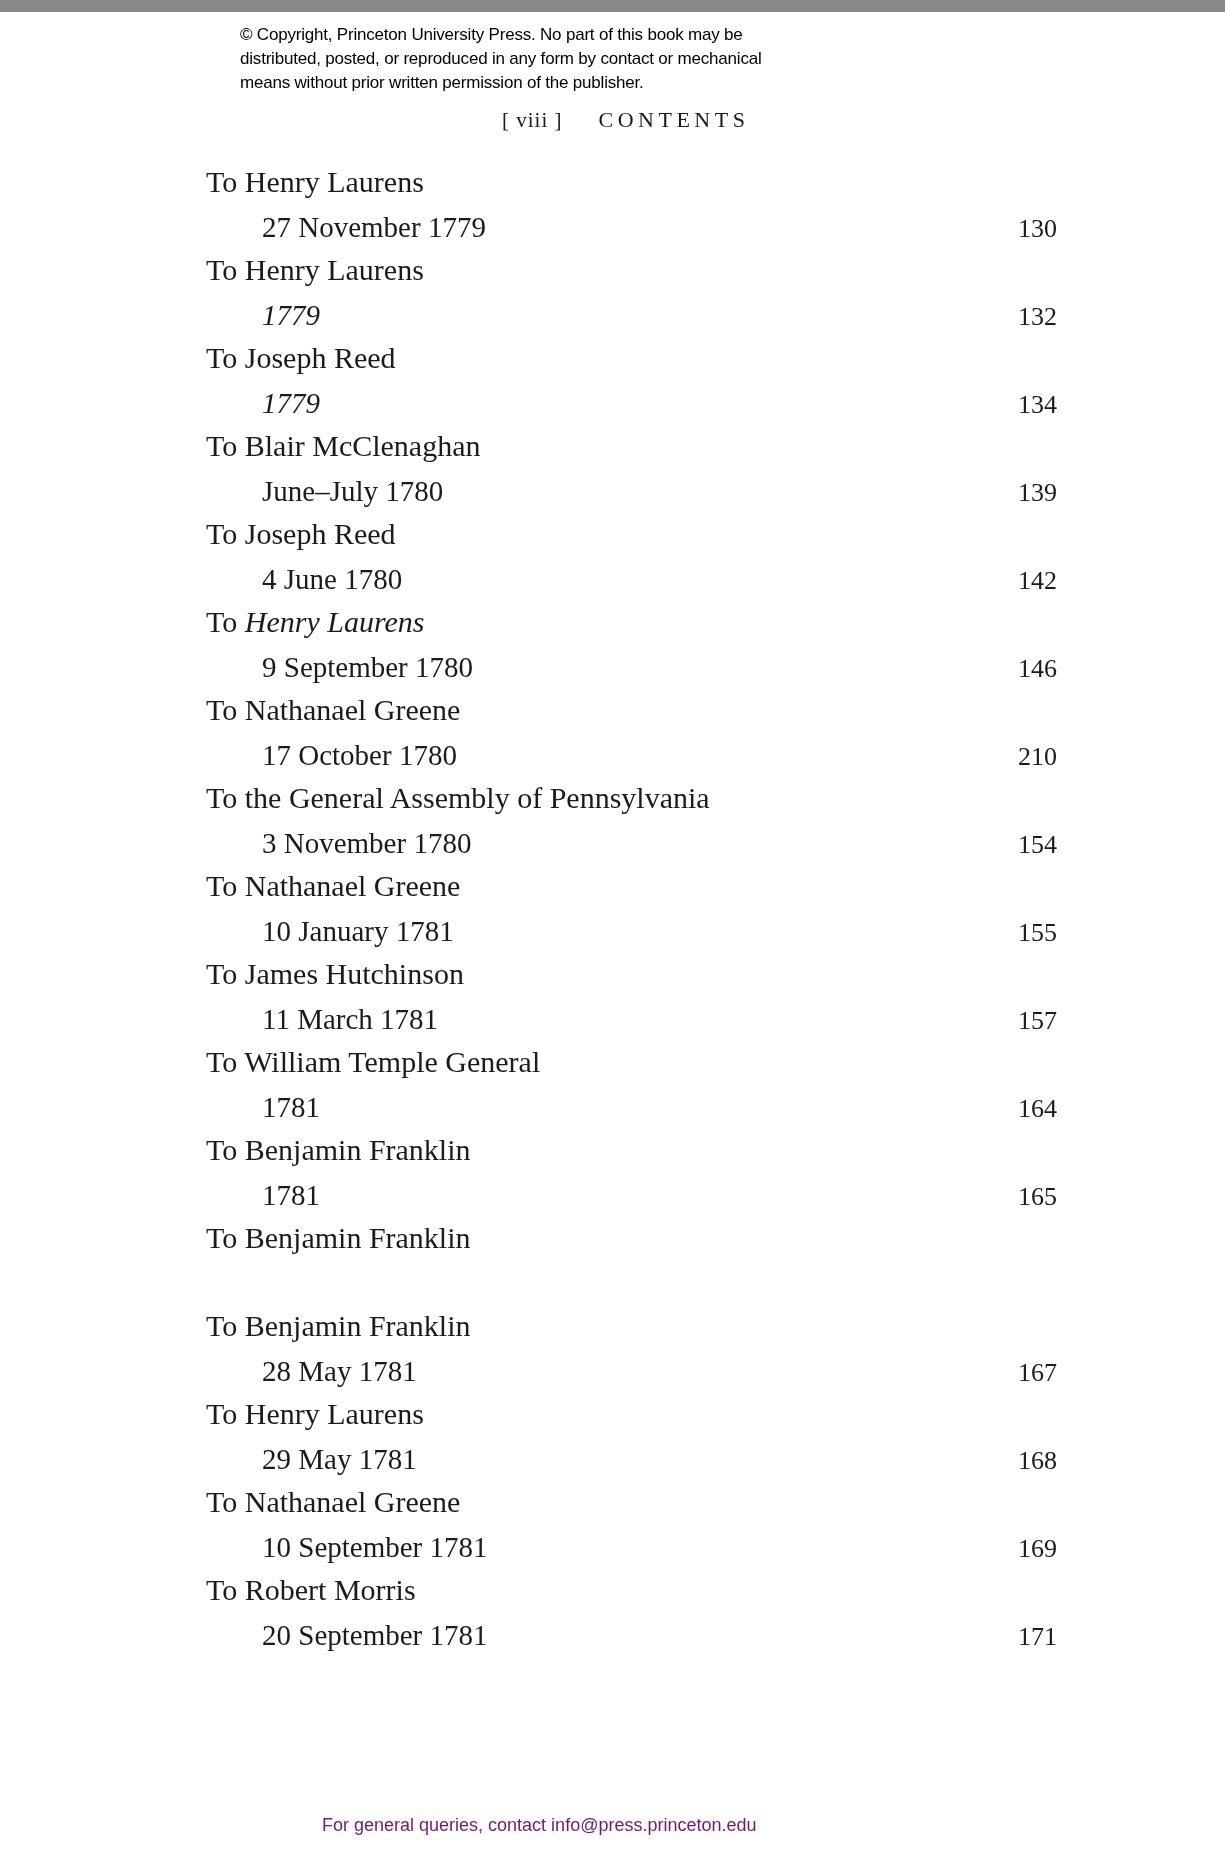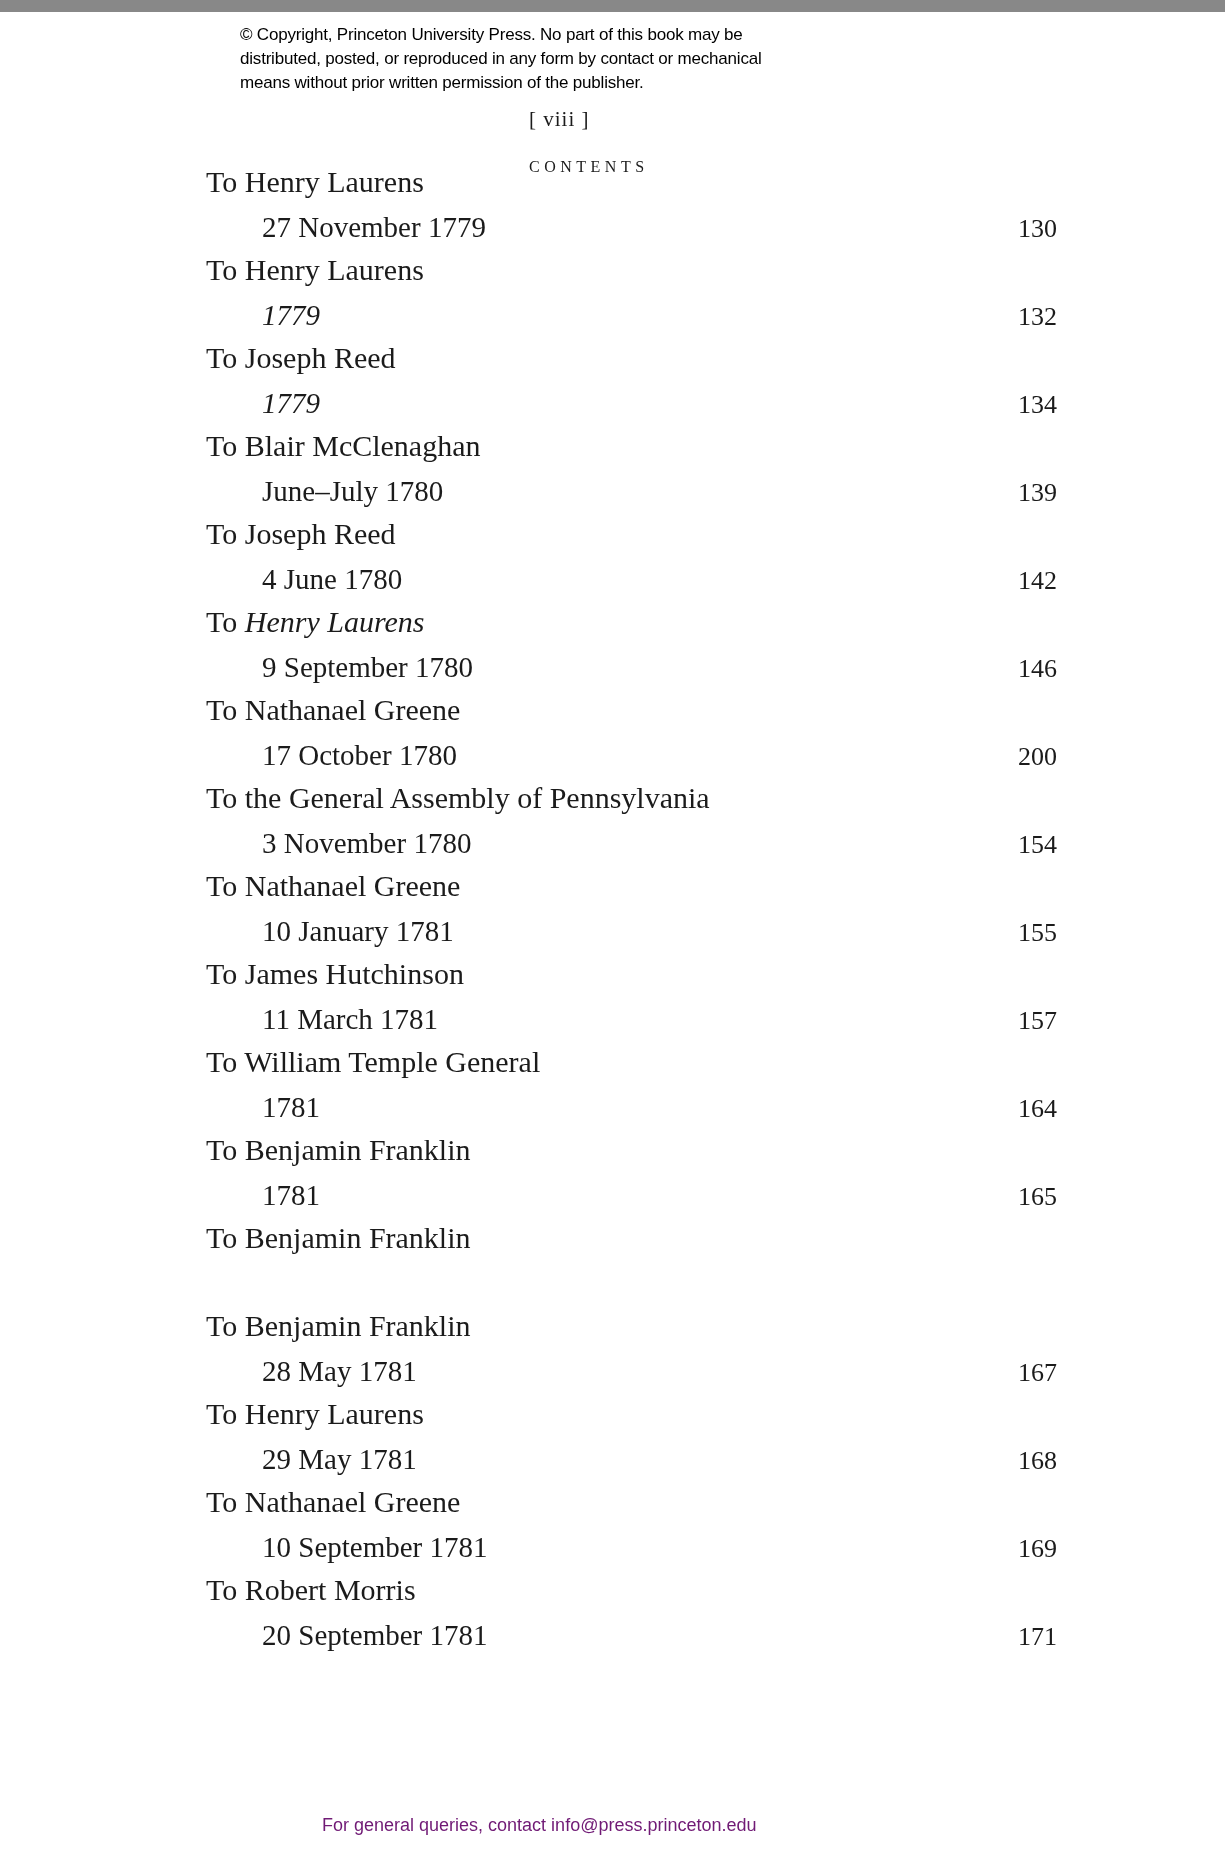"[ viii ]" #runhead { flex-direction: column -> none; gap: 26px -> 36px; left: 529px -> 502px }
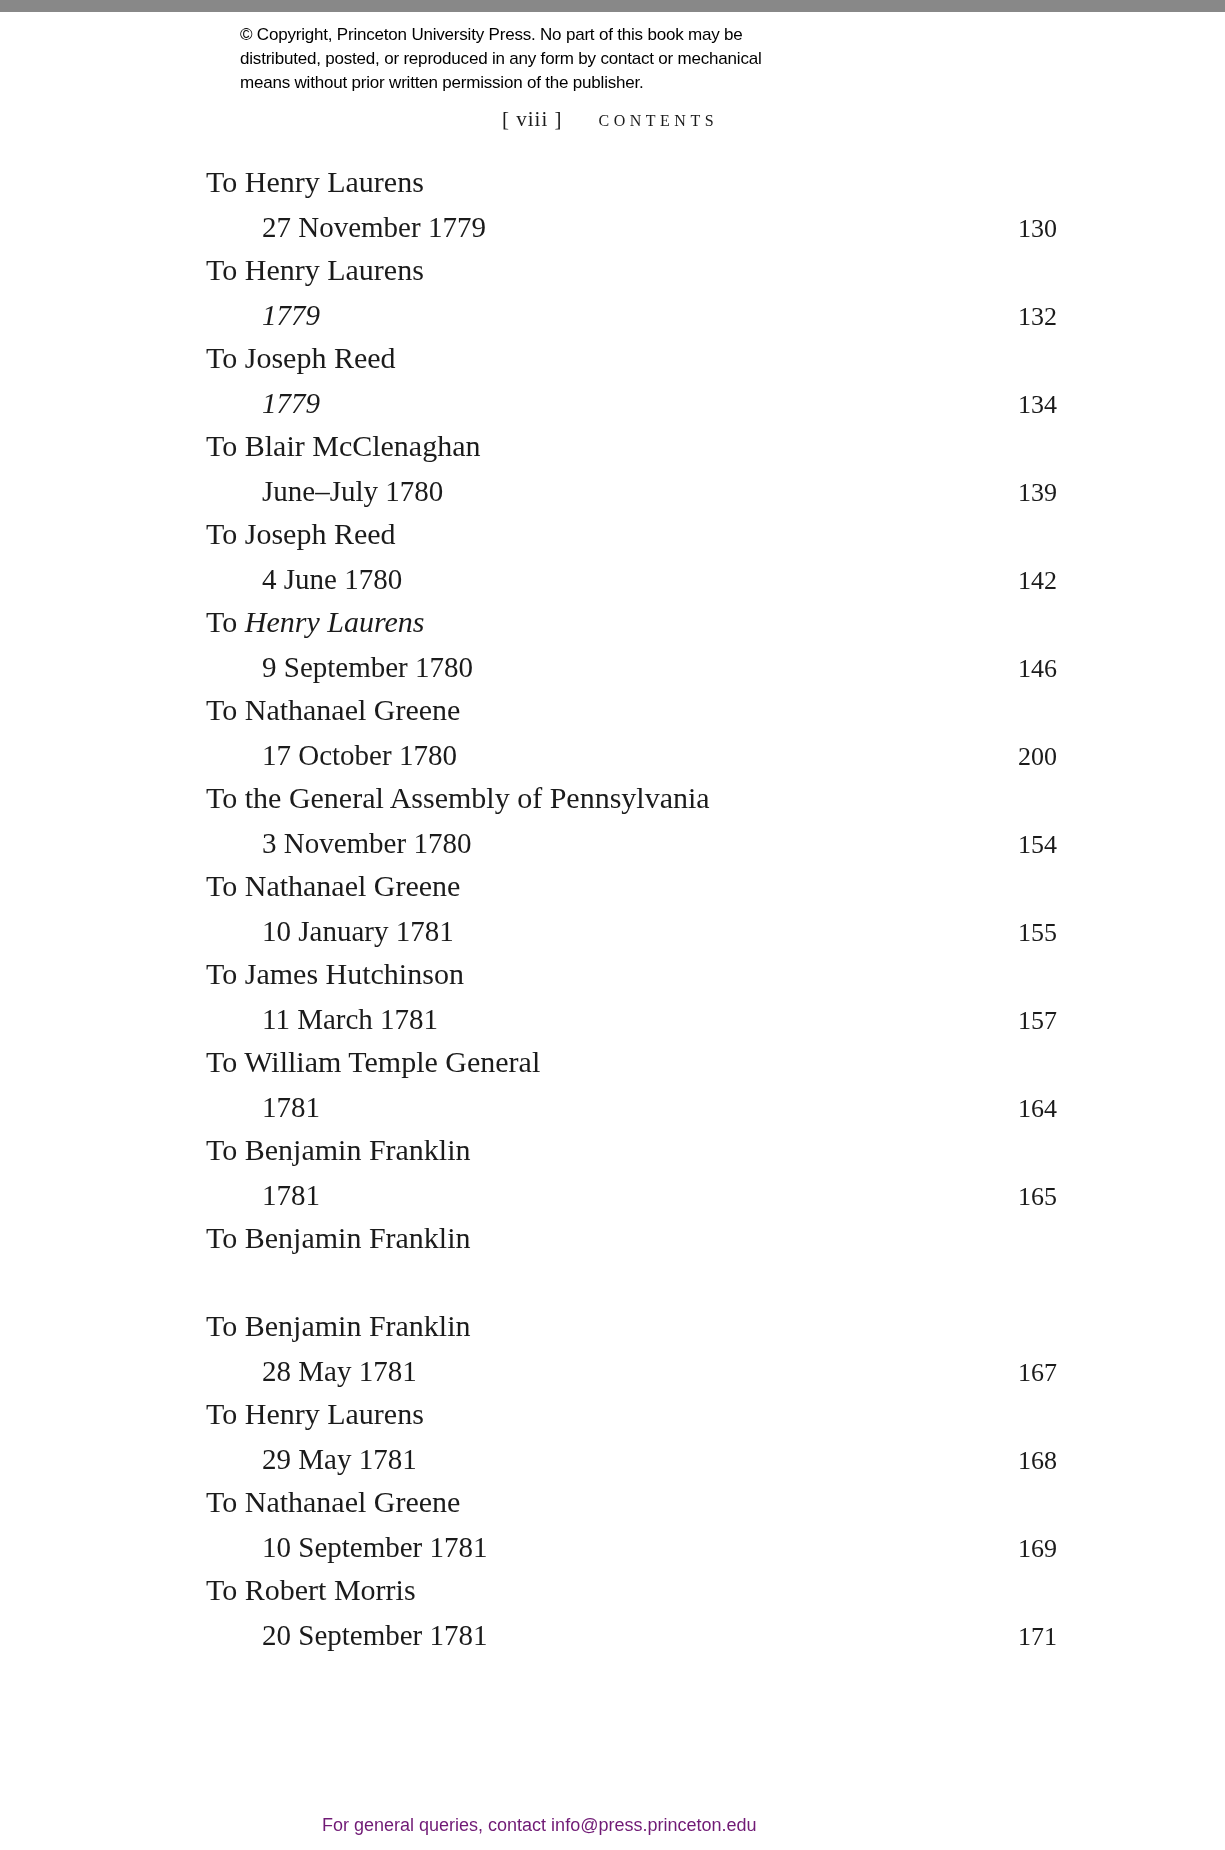"CONTENTS" #sectitle { font-size: 16px -> 22px }
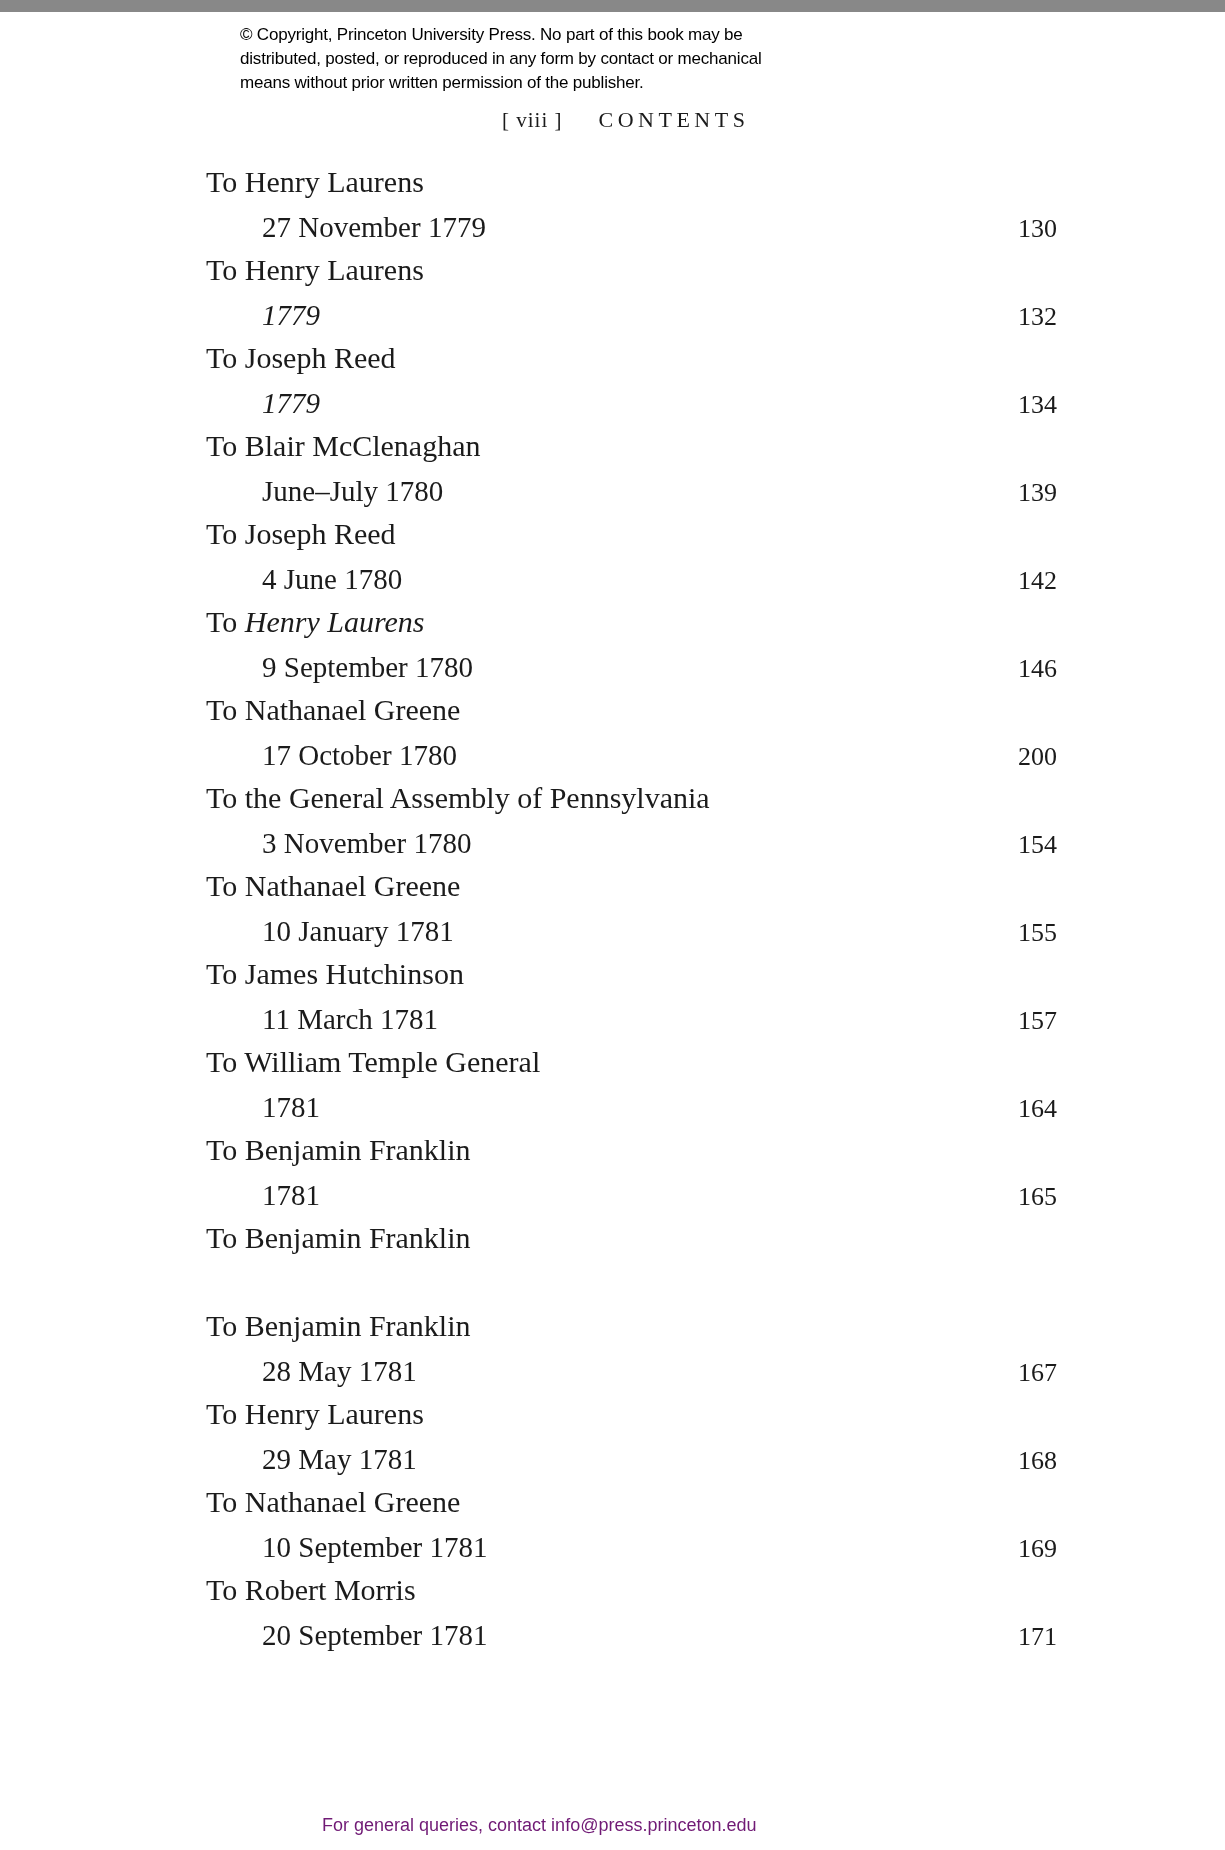"200" span.pagenum { text: 200 -> 210 }
